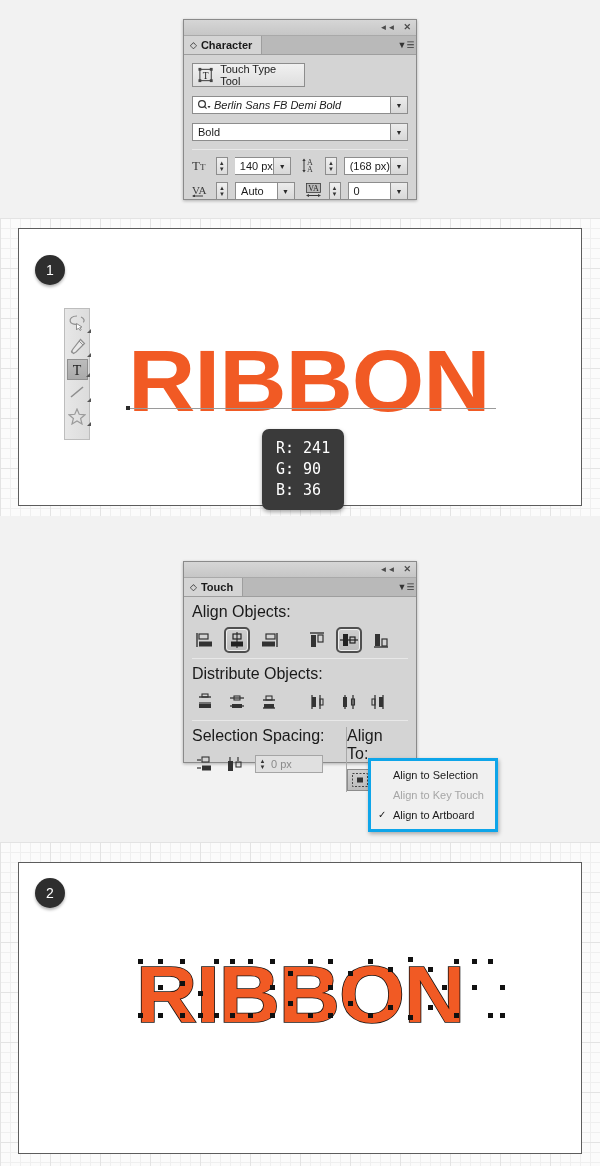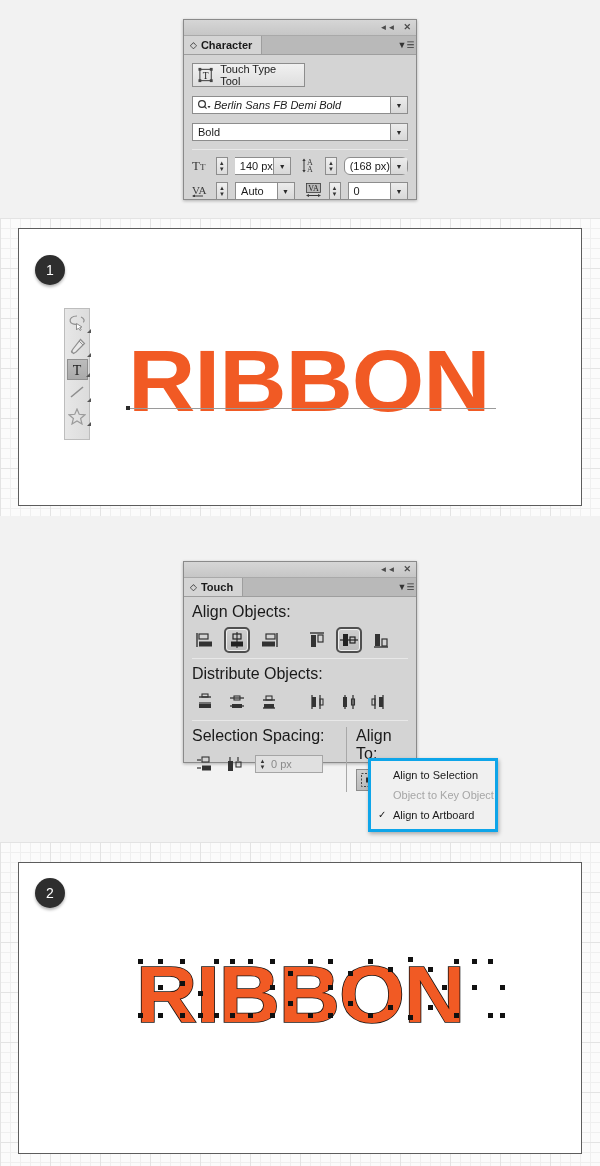"(168 px)" div.field { border-radius: 6px -> none }
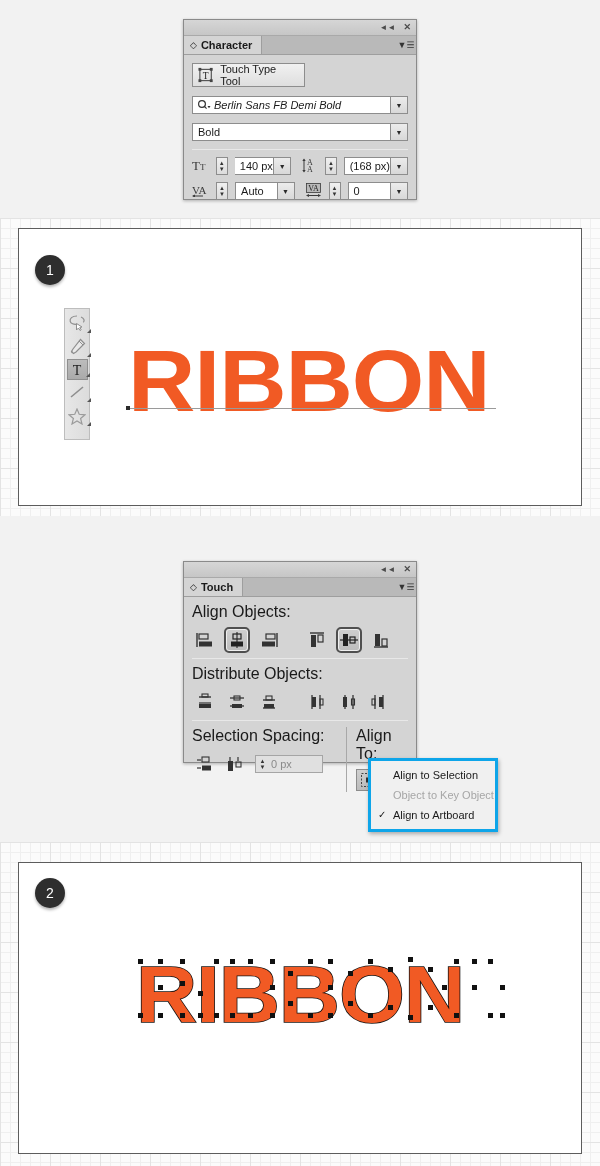"R: 241" div.rgbtip { html: none -> <div> <div>R: 241</div> <div>G: 90</div> <div>B: 36</div> </div> }
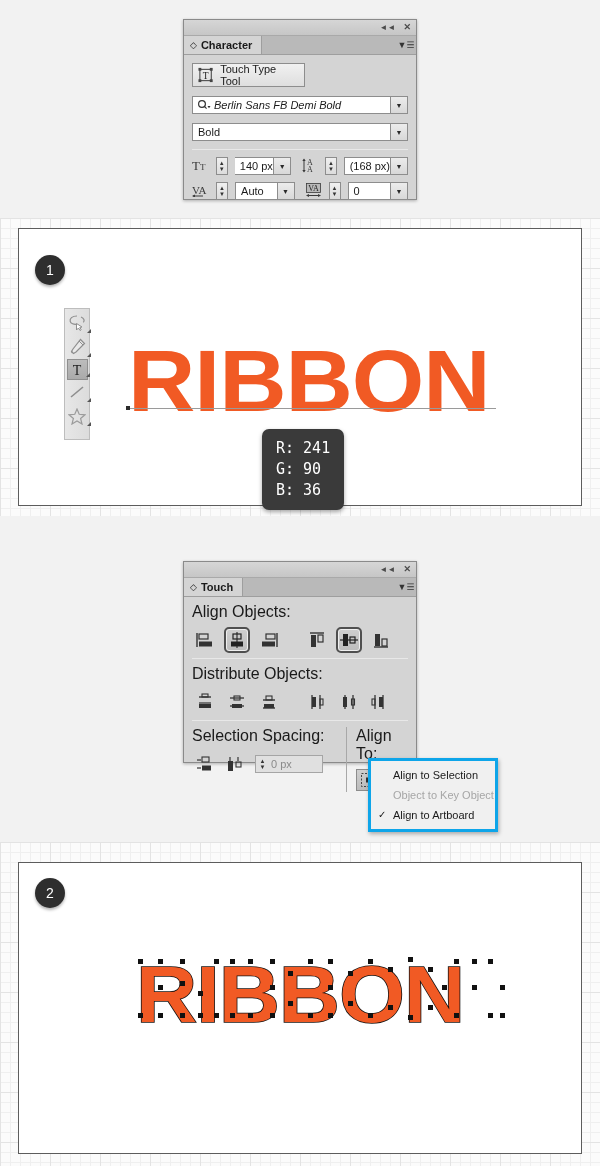"Align To:" div { padding-left: 9px -> 0 }
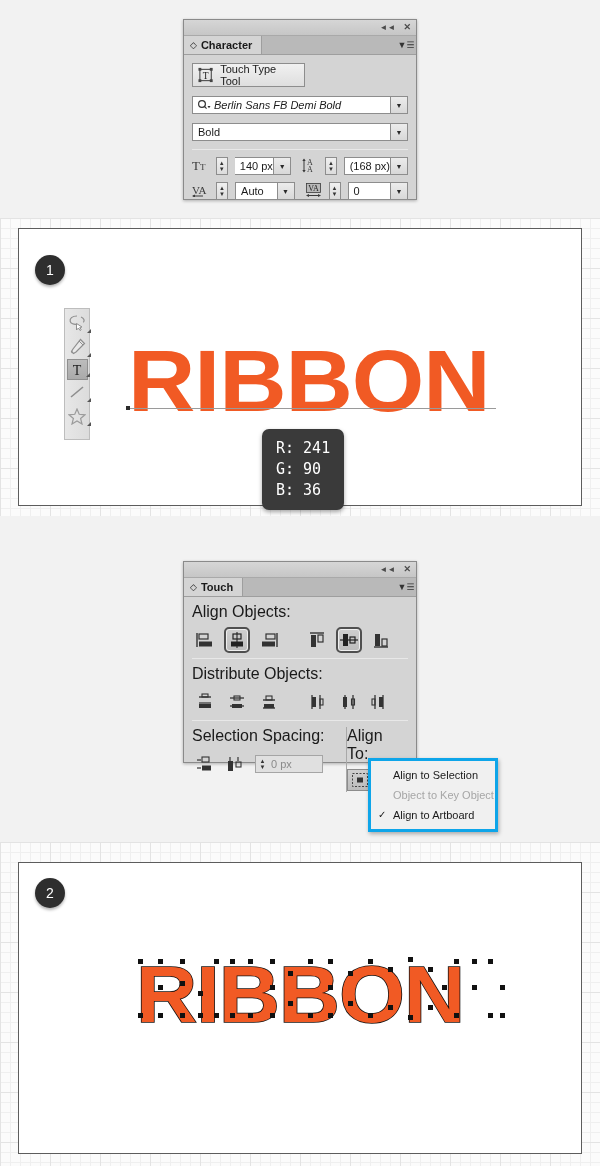"Object to Key Object" span { text: Object to Key Object -> Align to Key Touch }
